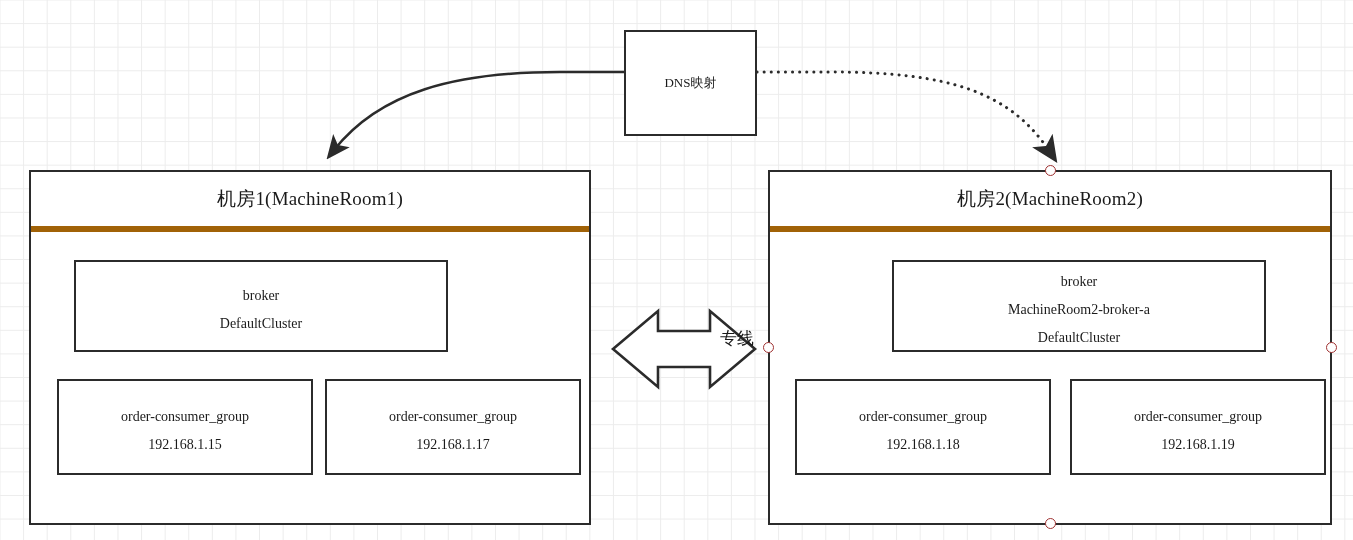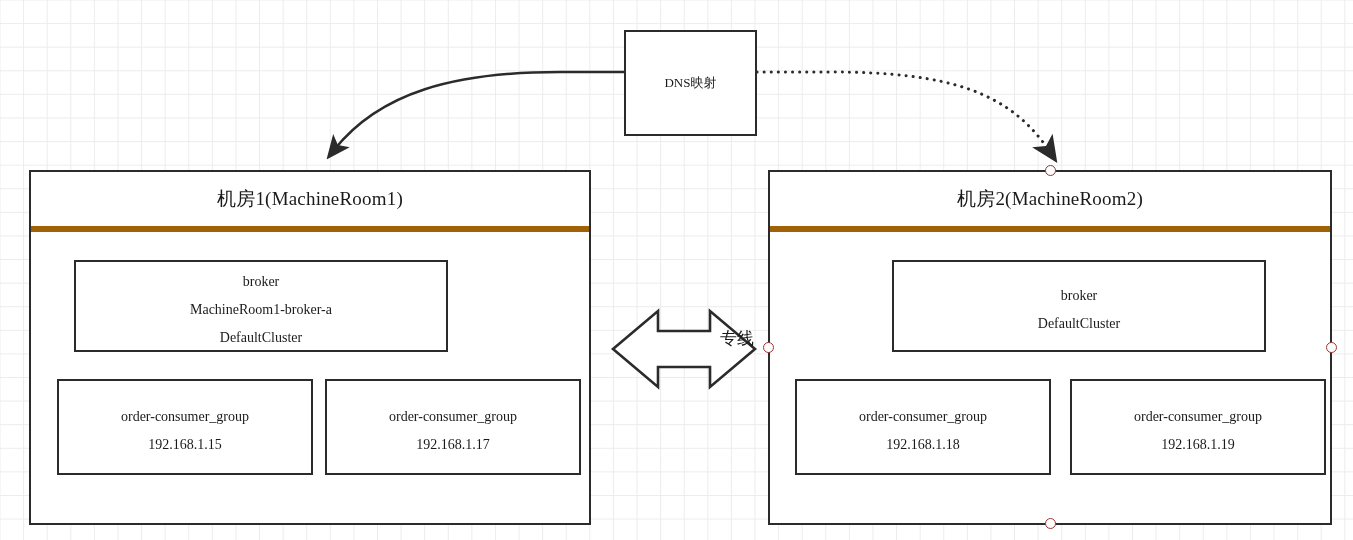"MachineRoom1-broker-a" span.line { html: <span>MachineRoom1-broker-a</span> -> none }
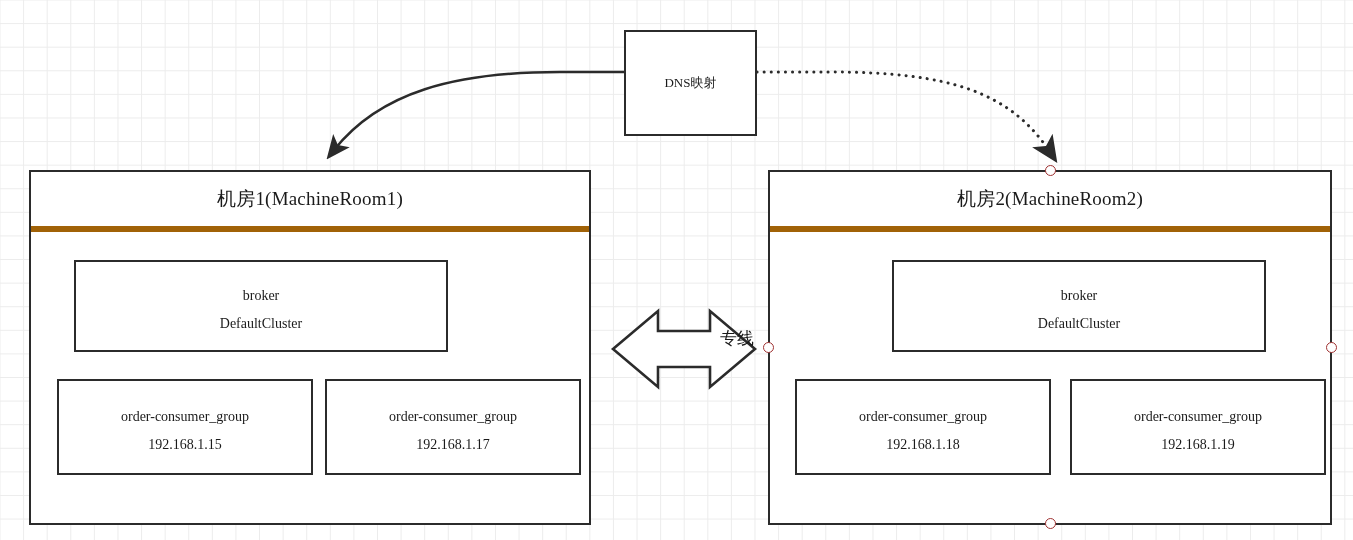"MachineRoom2-broker-a" span.line { html: none -> <span>MachineRoom2-broker-a</span> }
